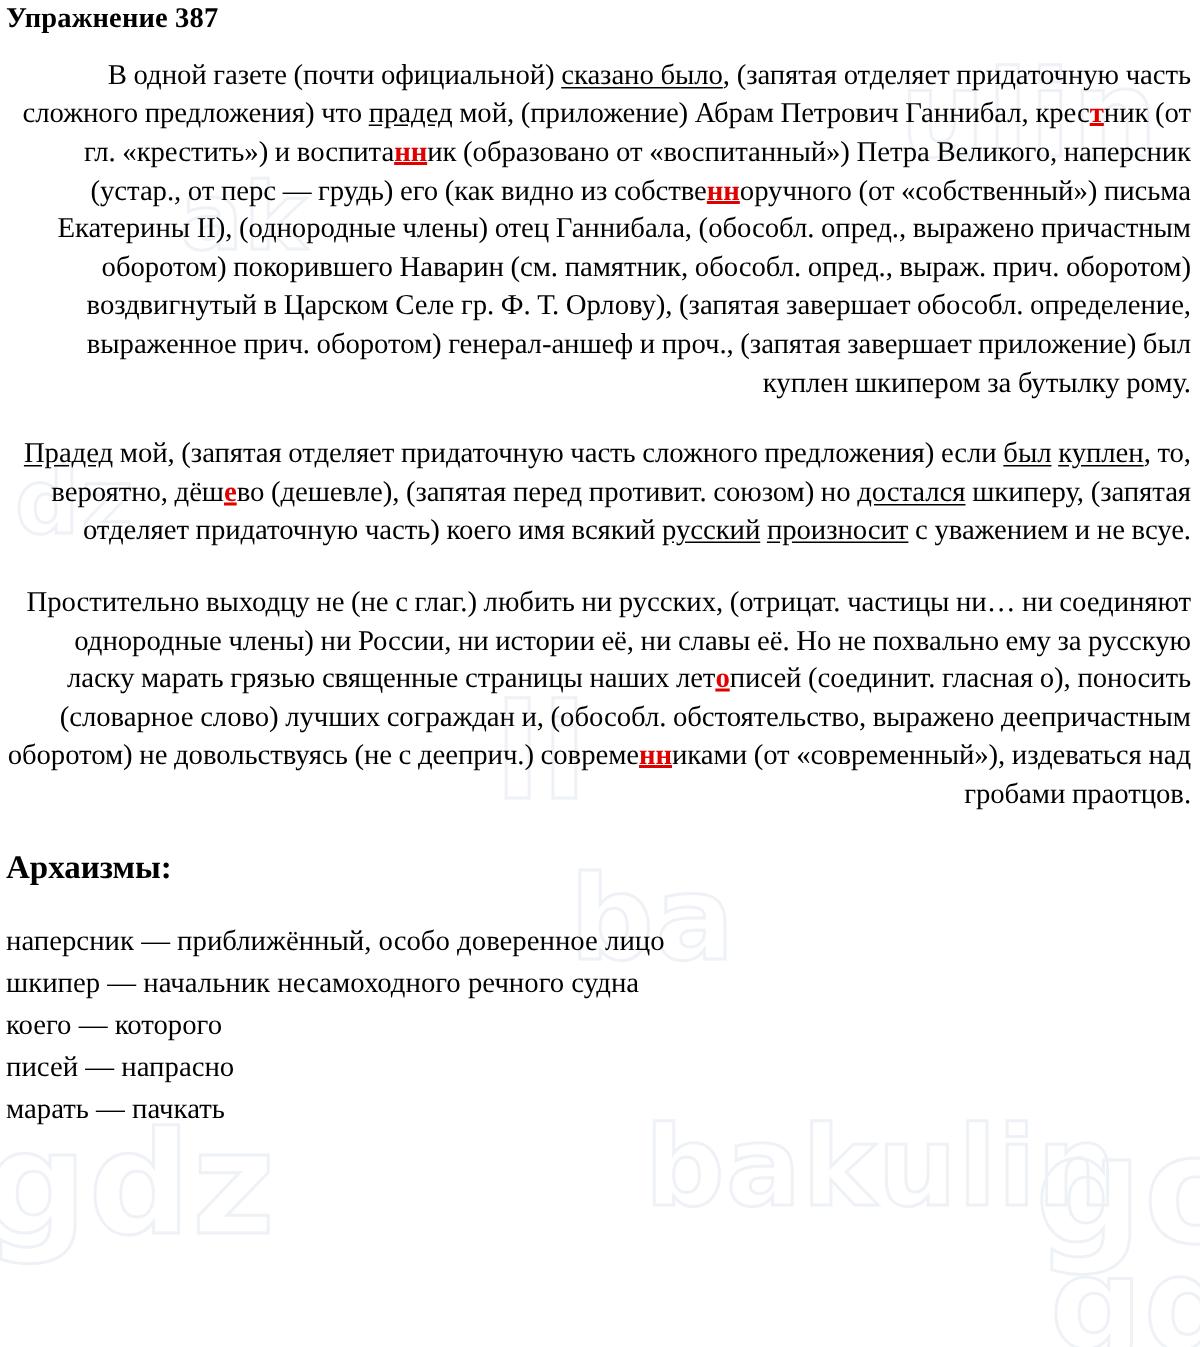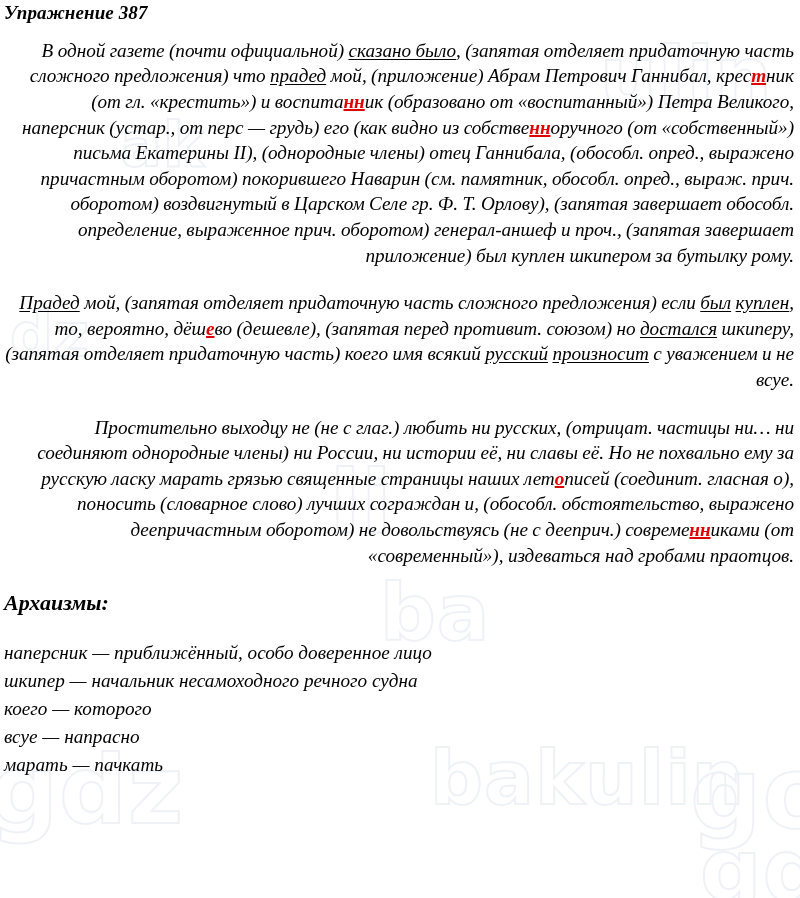"Упражнение 387" #page { font-style: italic -> none }
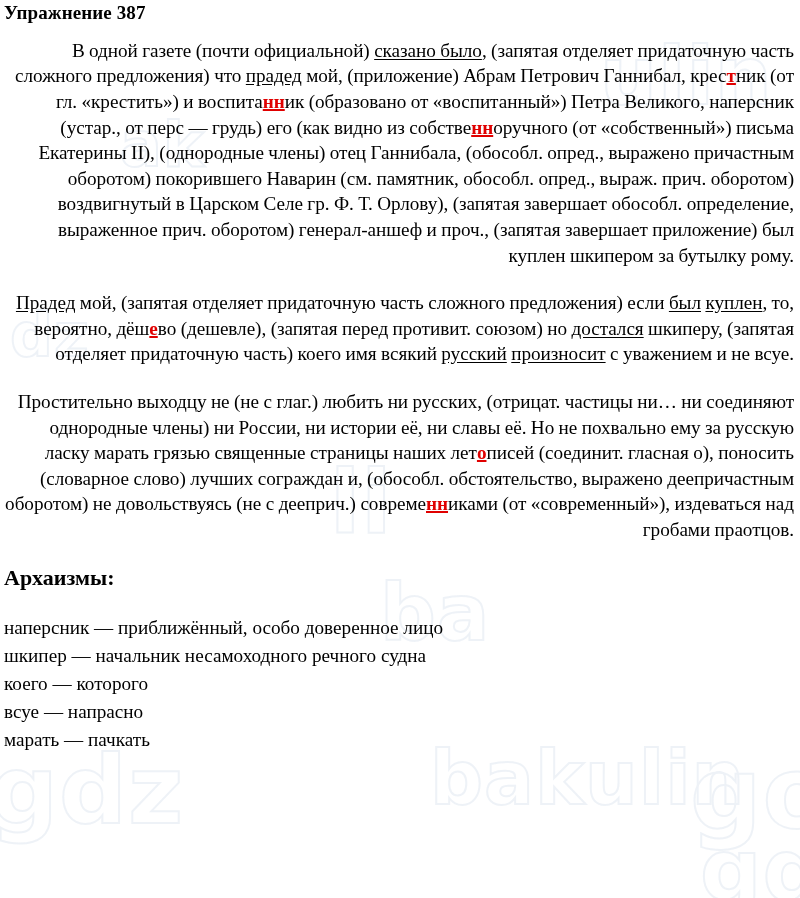"всуе" span { text: всуе -> писей }
